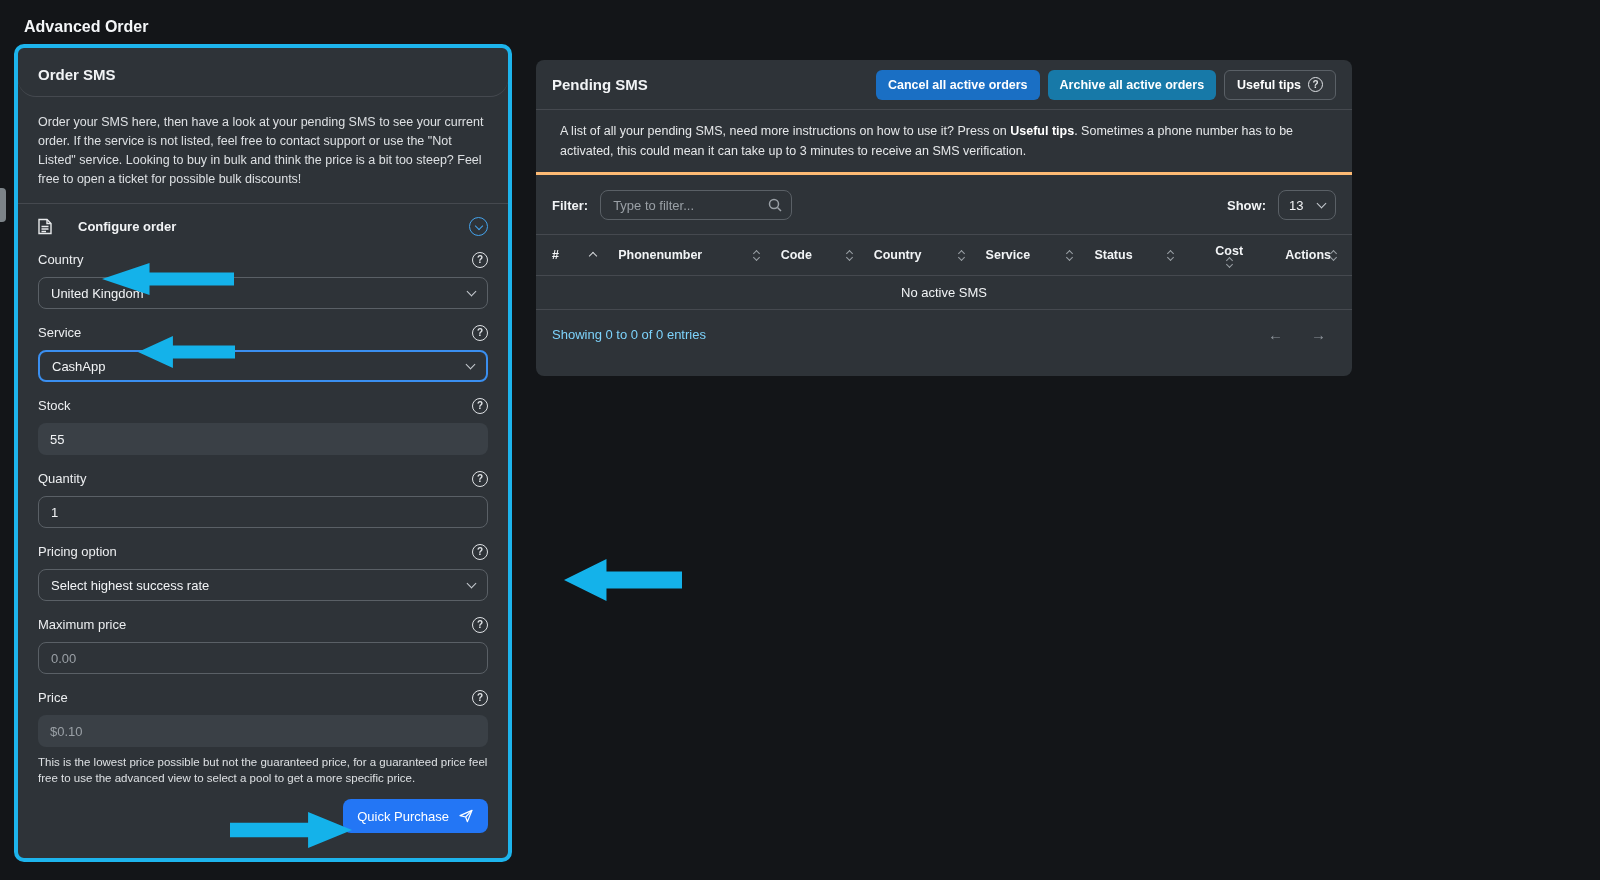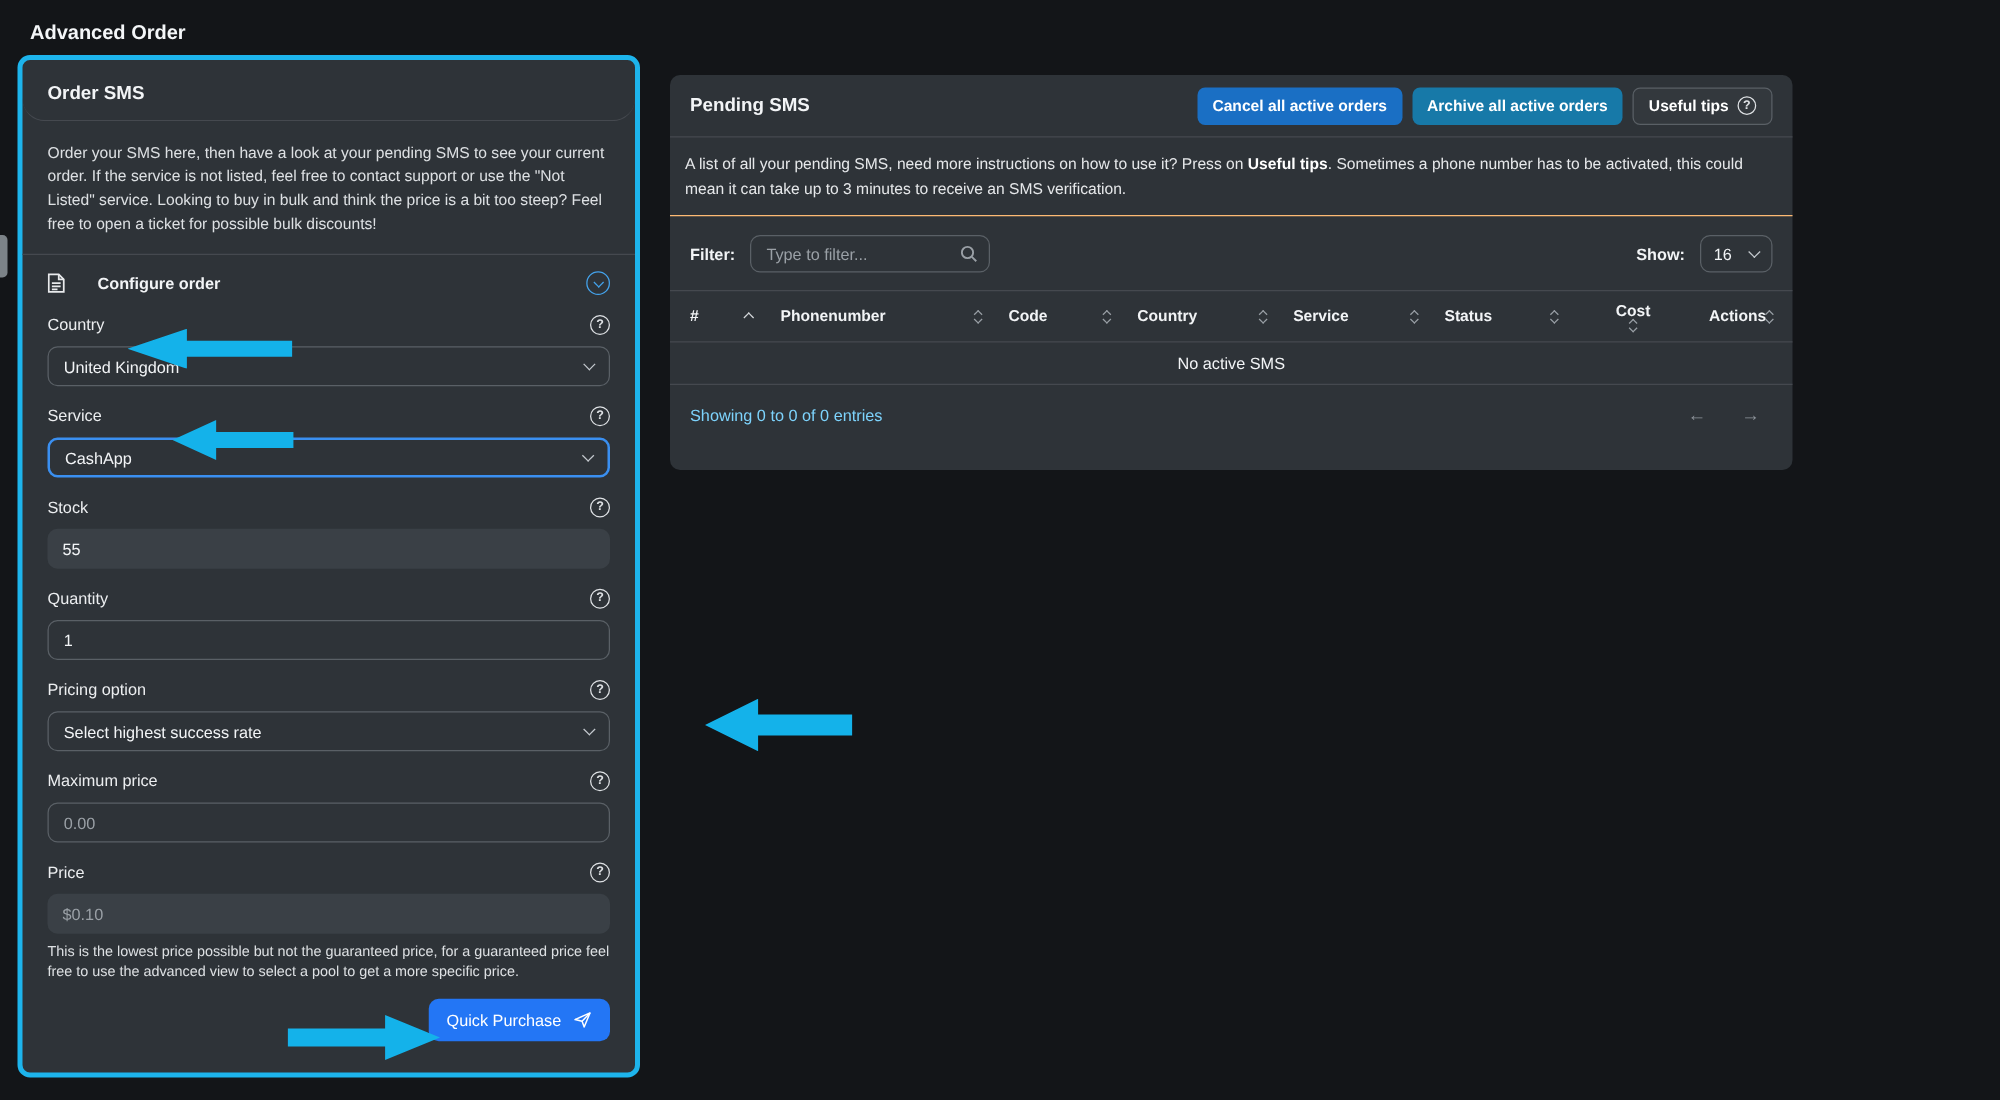"Pending SMS" .pending-panel { width: 898px -> 816px }
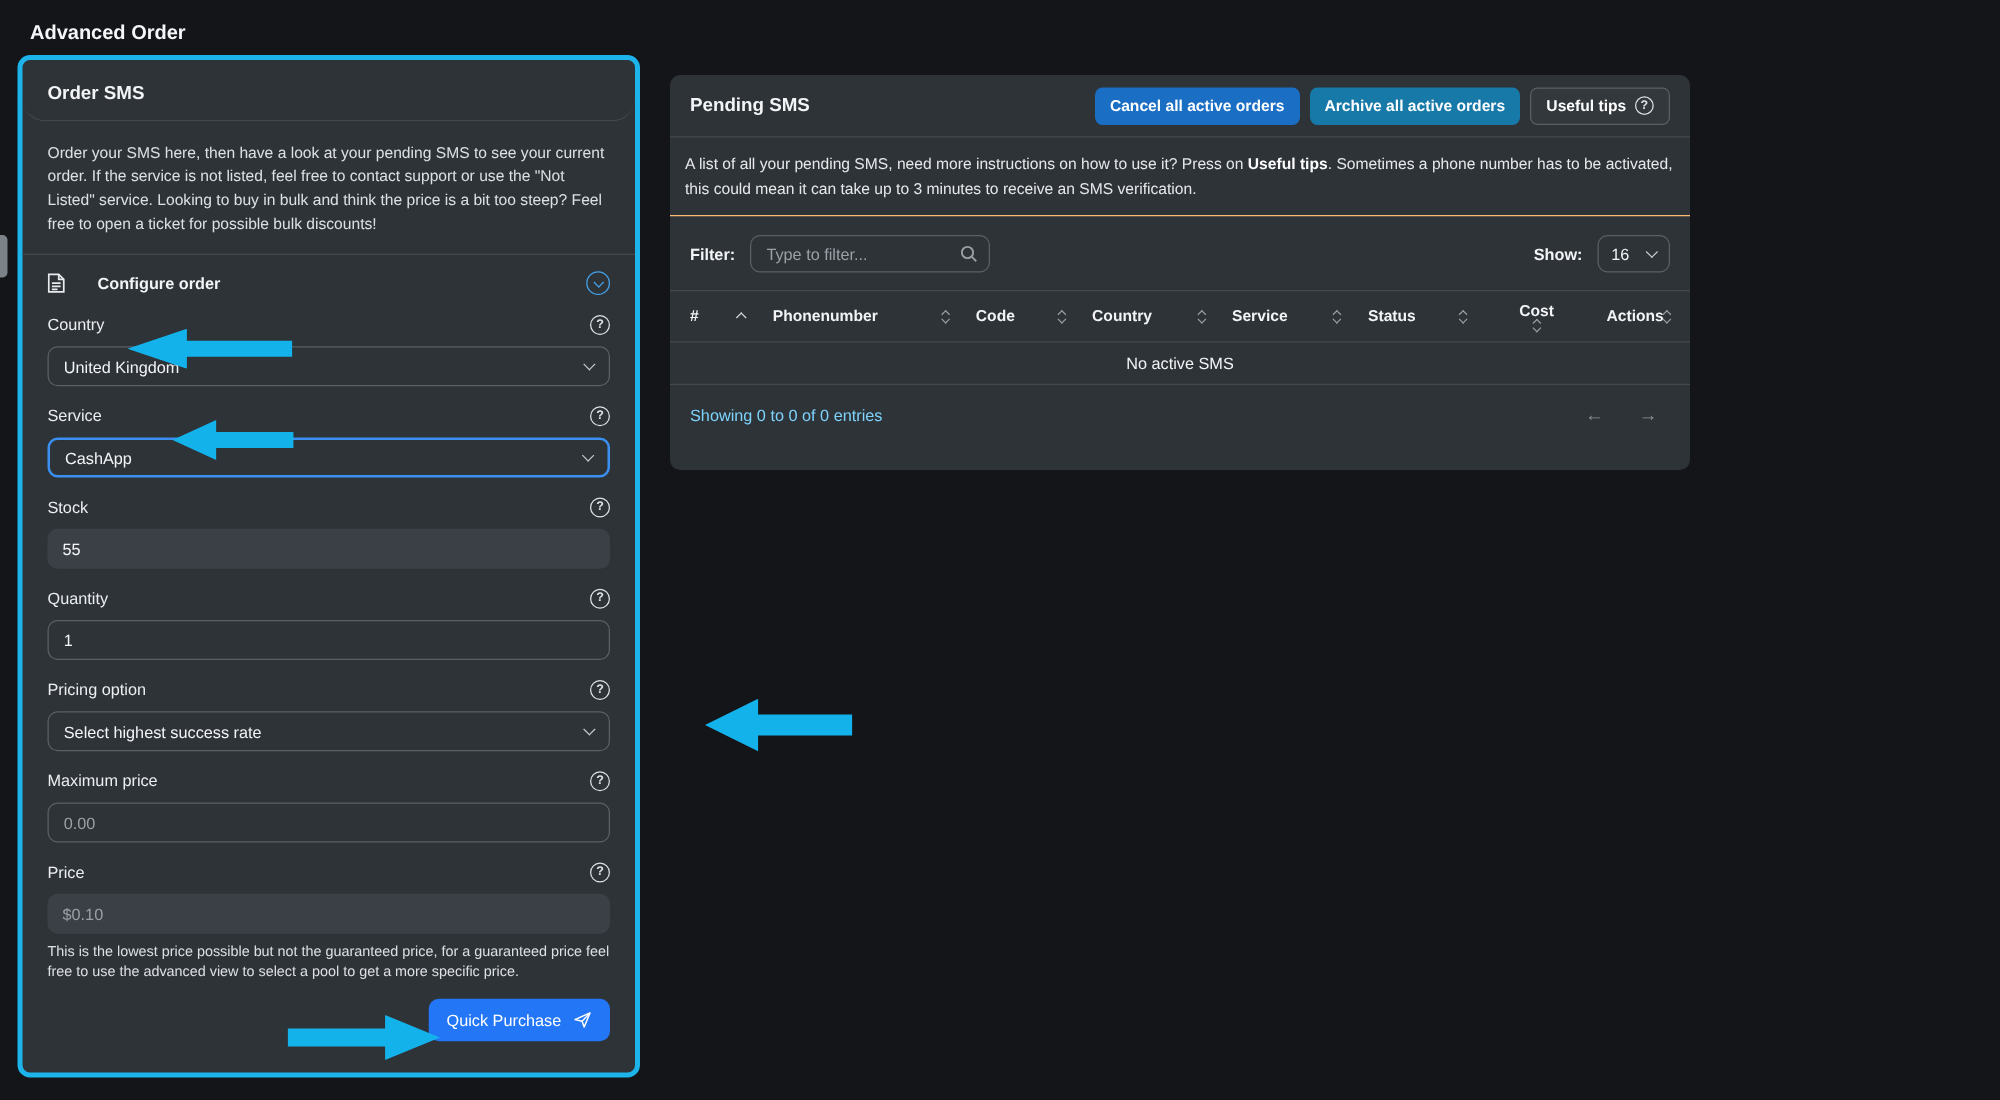"A list of all your" .pending-desc { border-bottom: 1px solid #fdba74 -> 3px solid #fdba74; padding: 11px 12px -> 11px 24px }
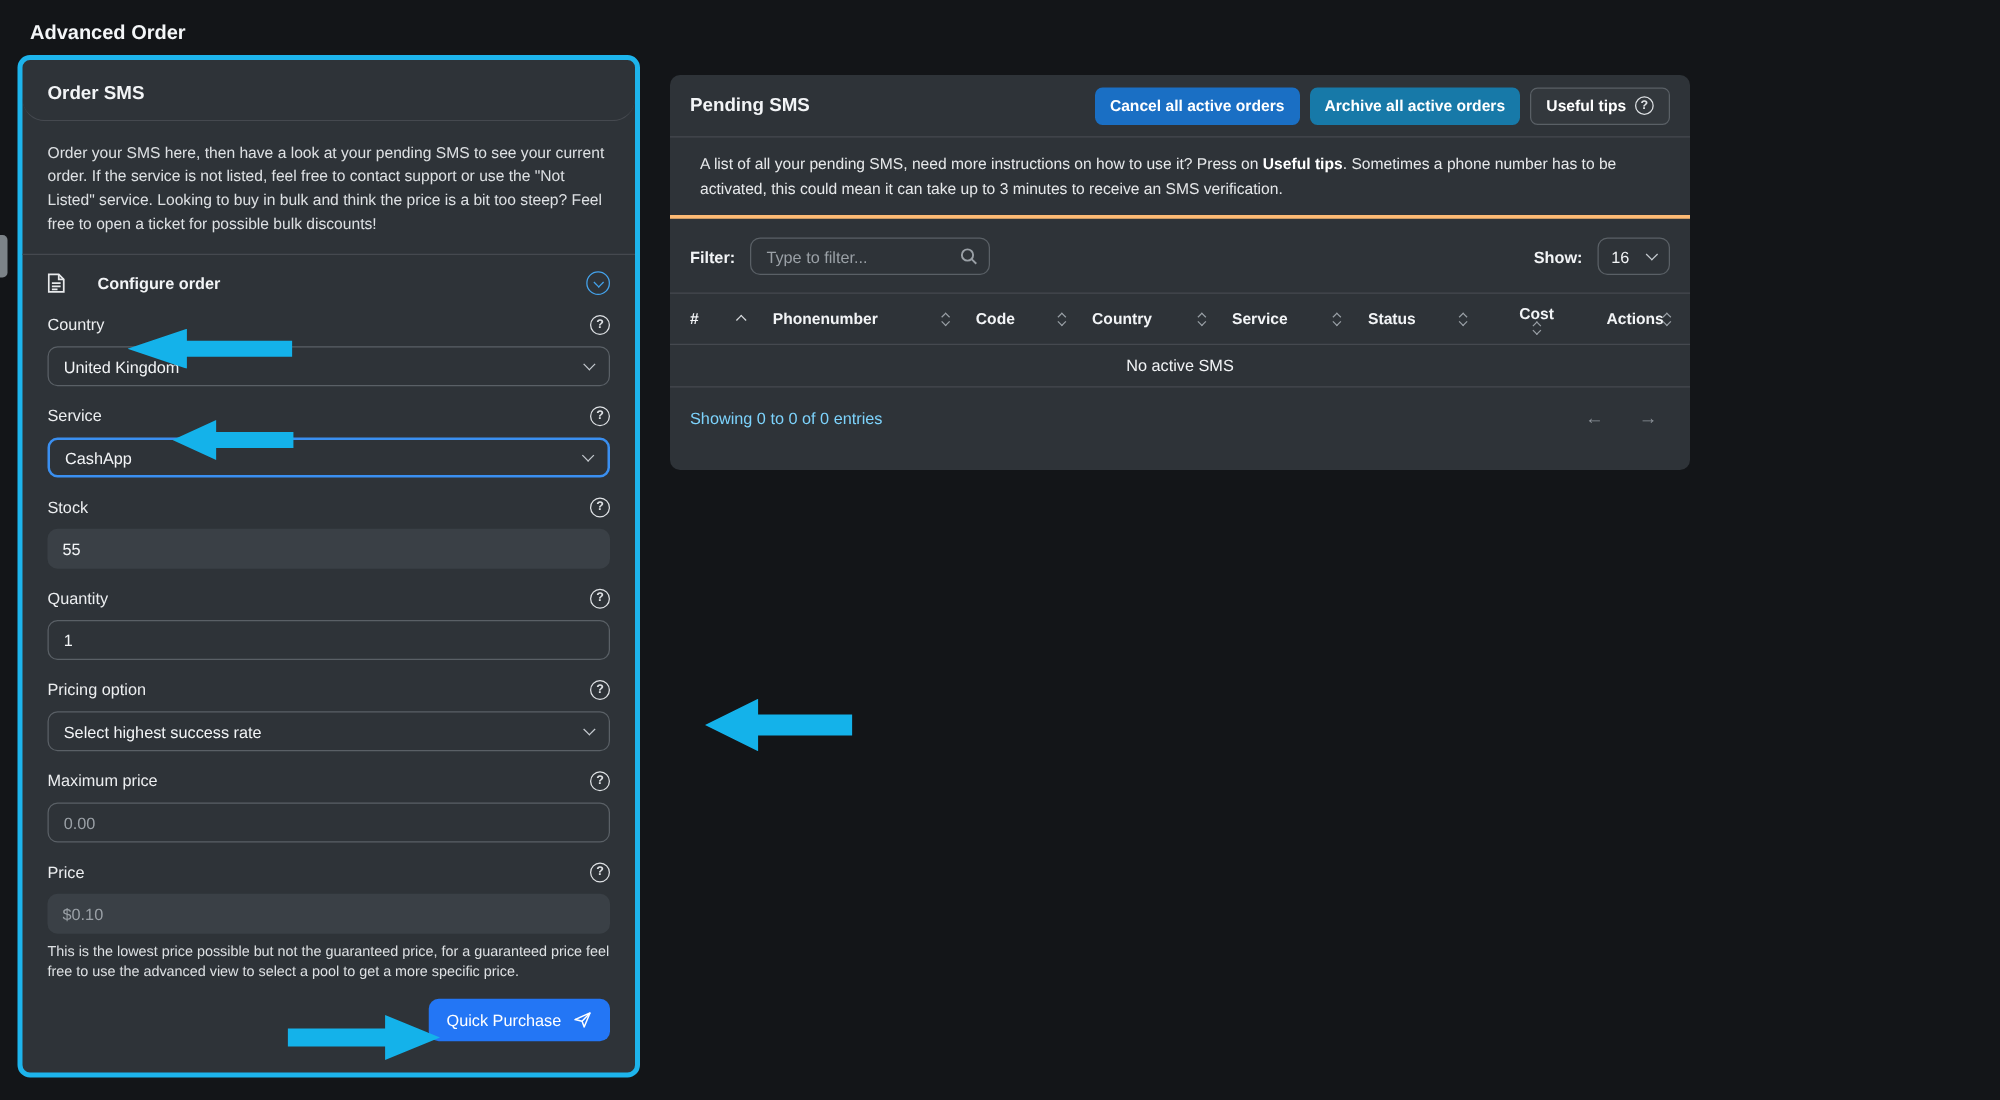"16" span { text: 16 -> 13 }
